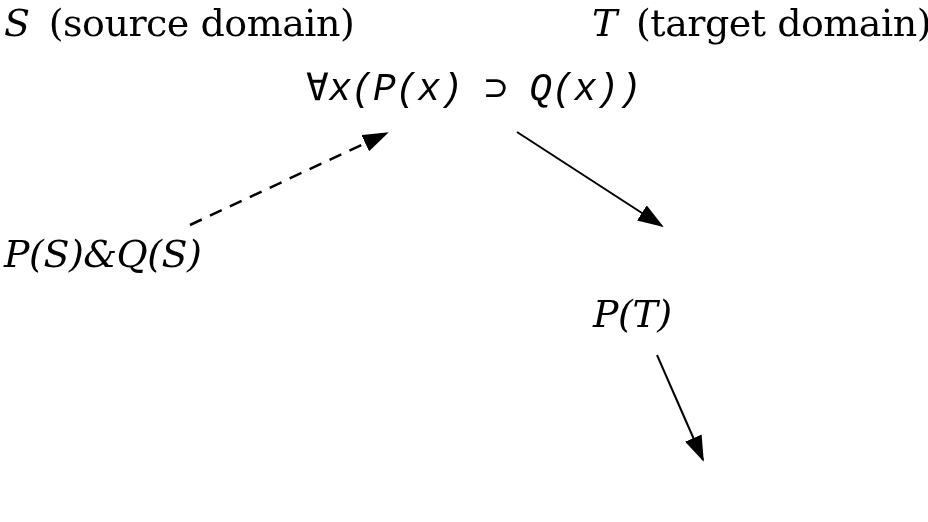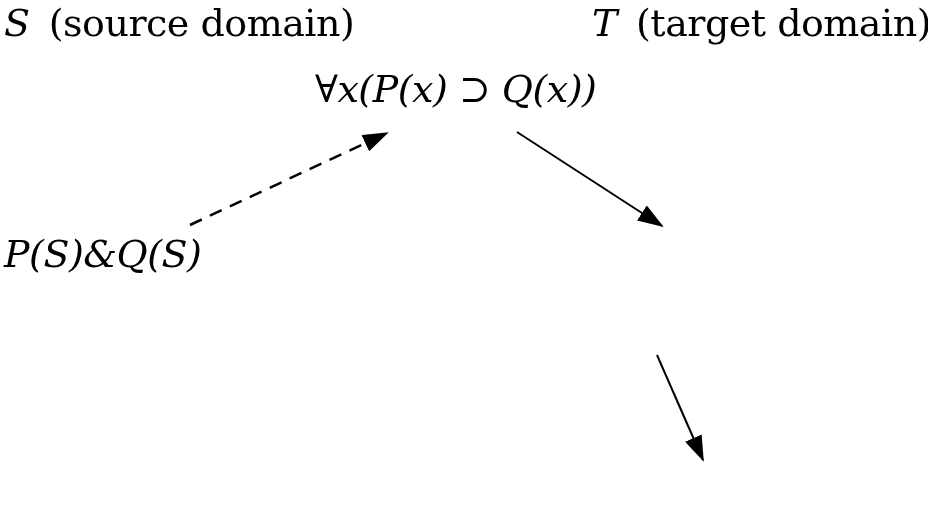"∀x(P(x) ⊃ Q(x))" div.node { font-family: none -> Liberation Mono, monospace; left: 315px -> 306px }
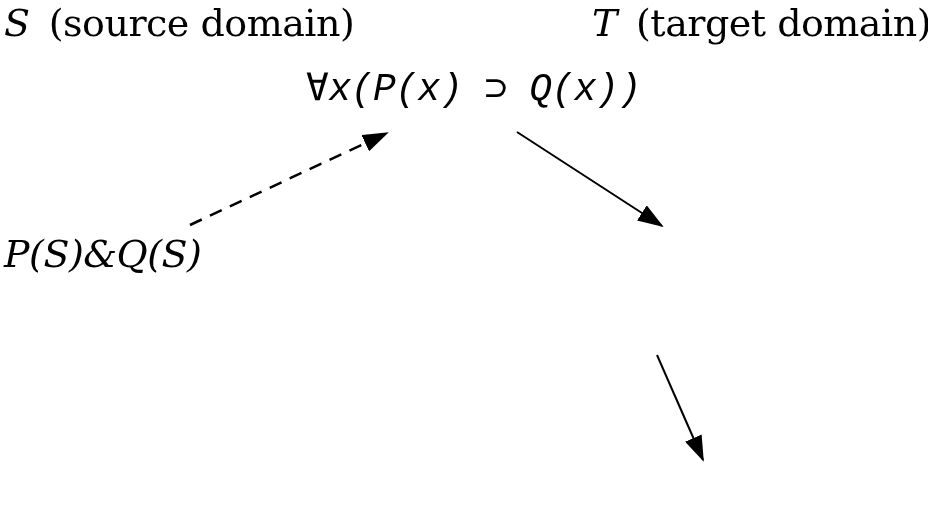"P(T)" div.node { html: none -> <div>P(T)</div> }
